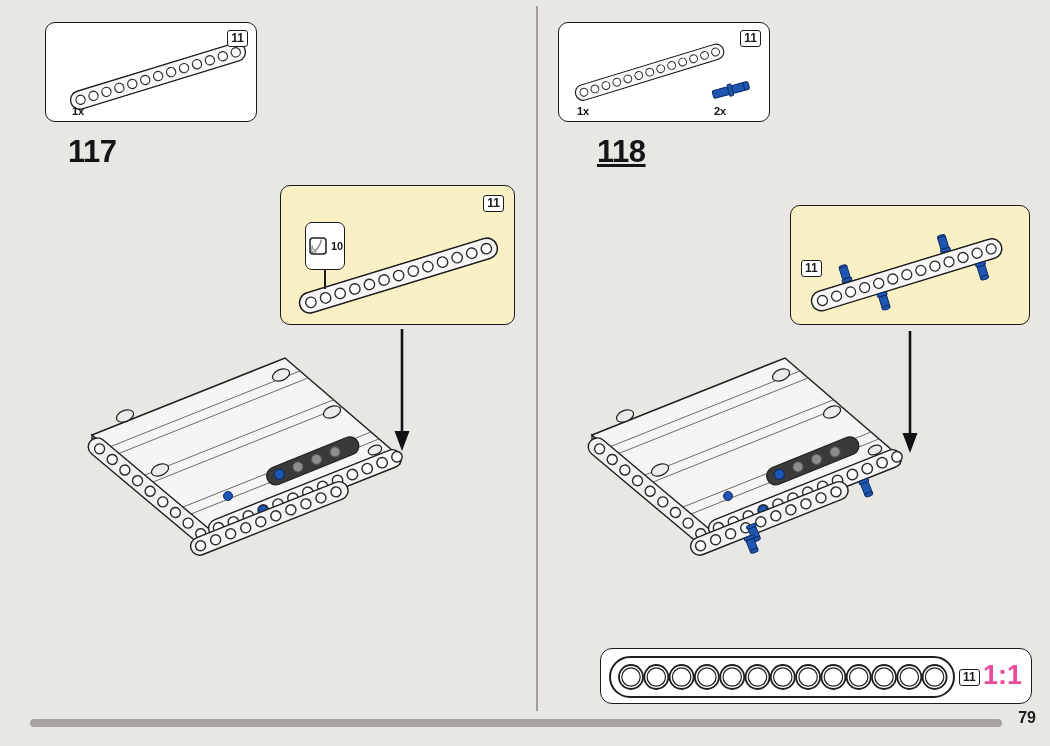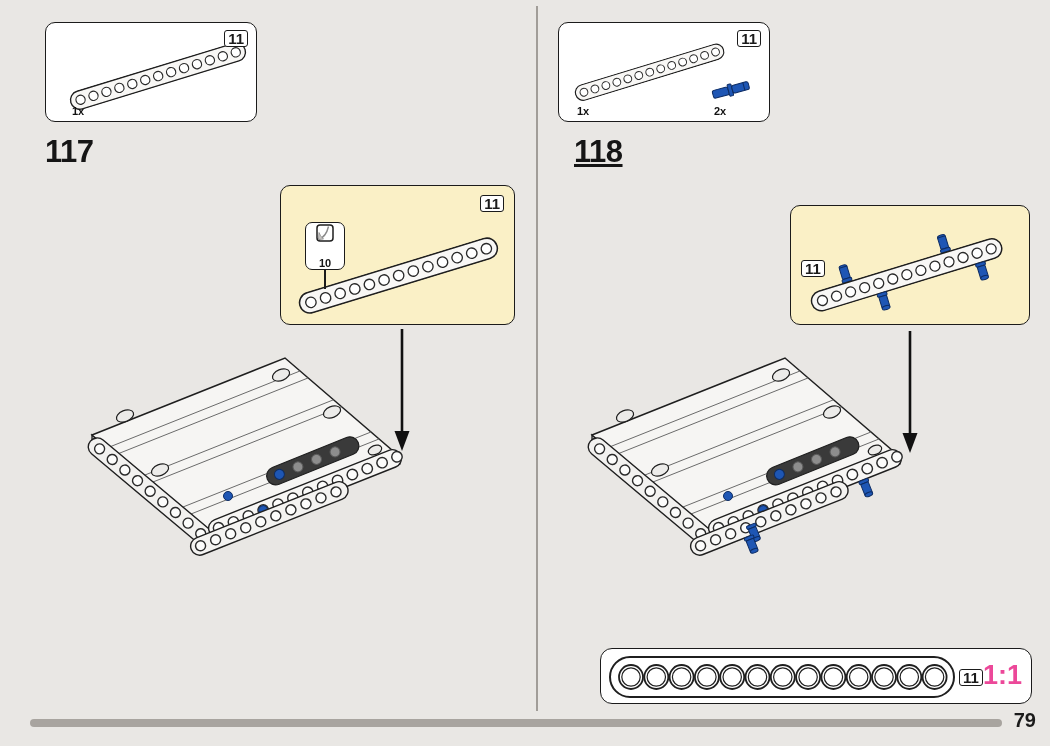"11" .badge { font-size: 15px -> 12px }
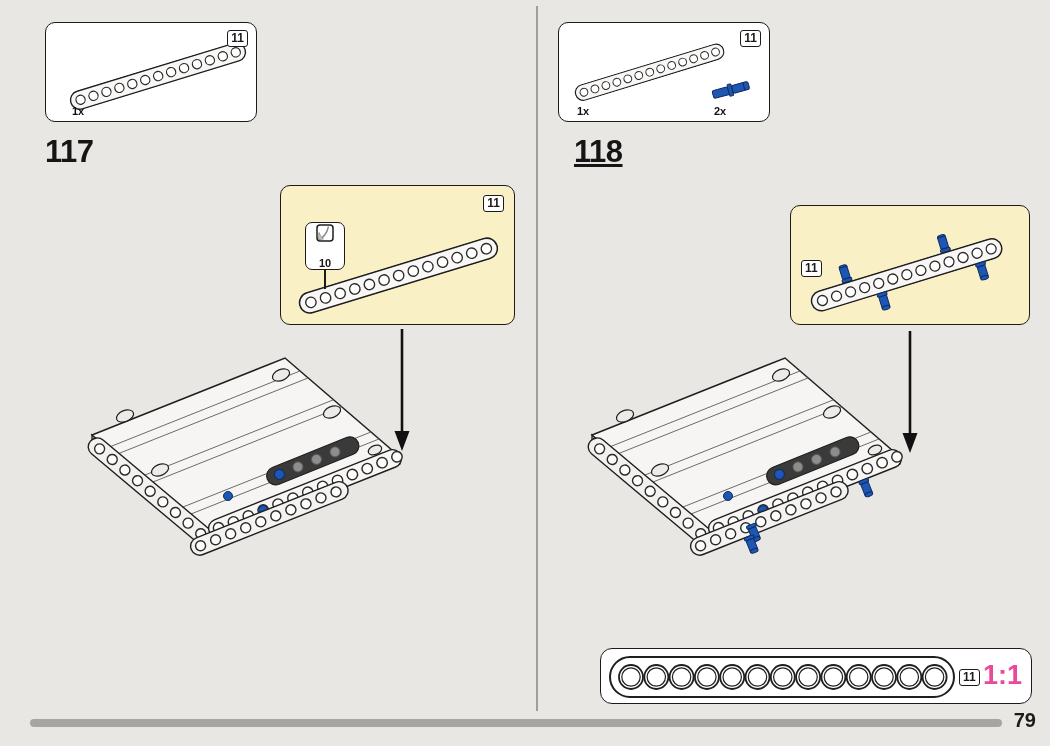"117" .step-num { margin-left: none -> 23px }
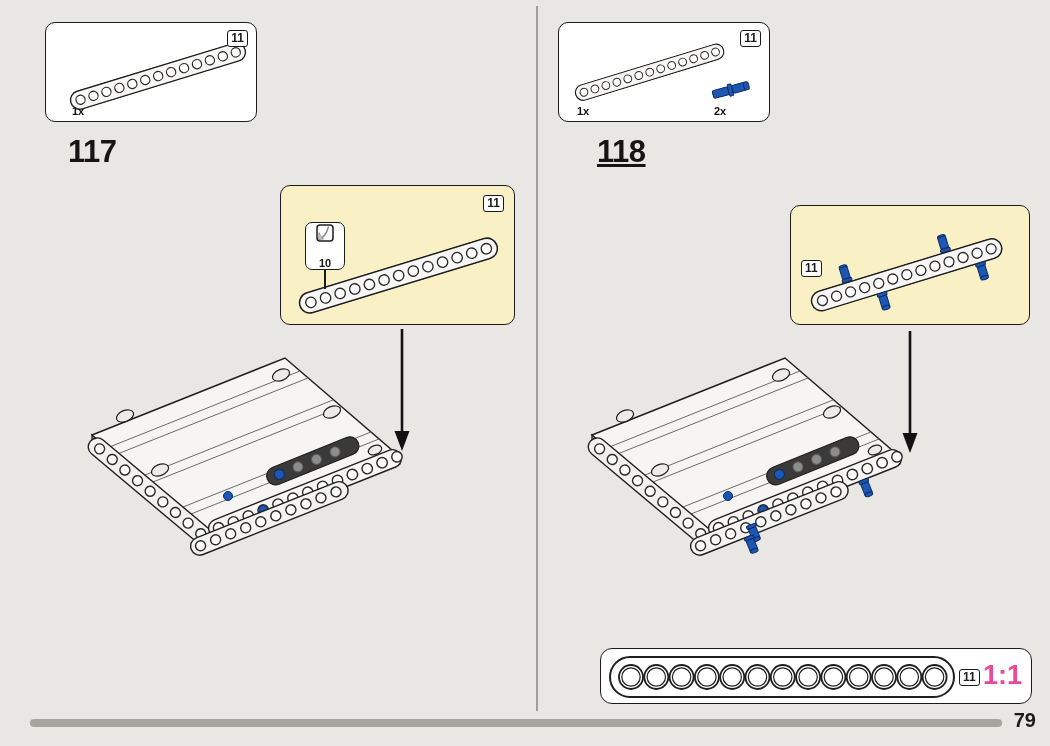"10" .ref-box { flex-direction: column -> row; justify-content: space-between -> flex-start }
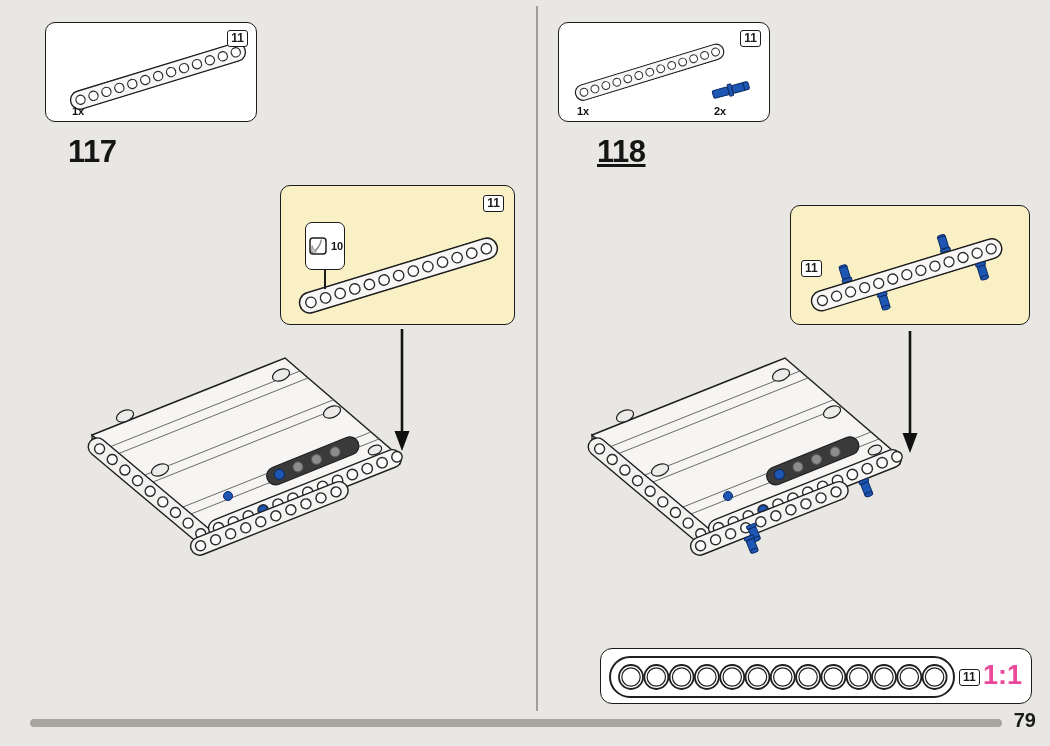"79" .page-number { font-size: 20px -> 16px }
